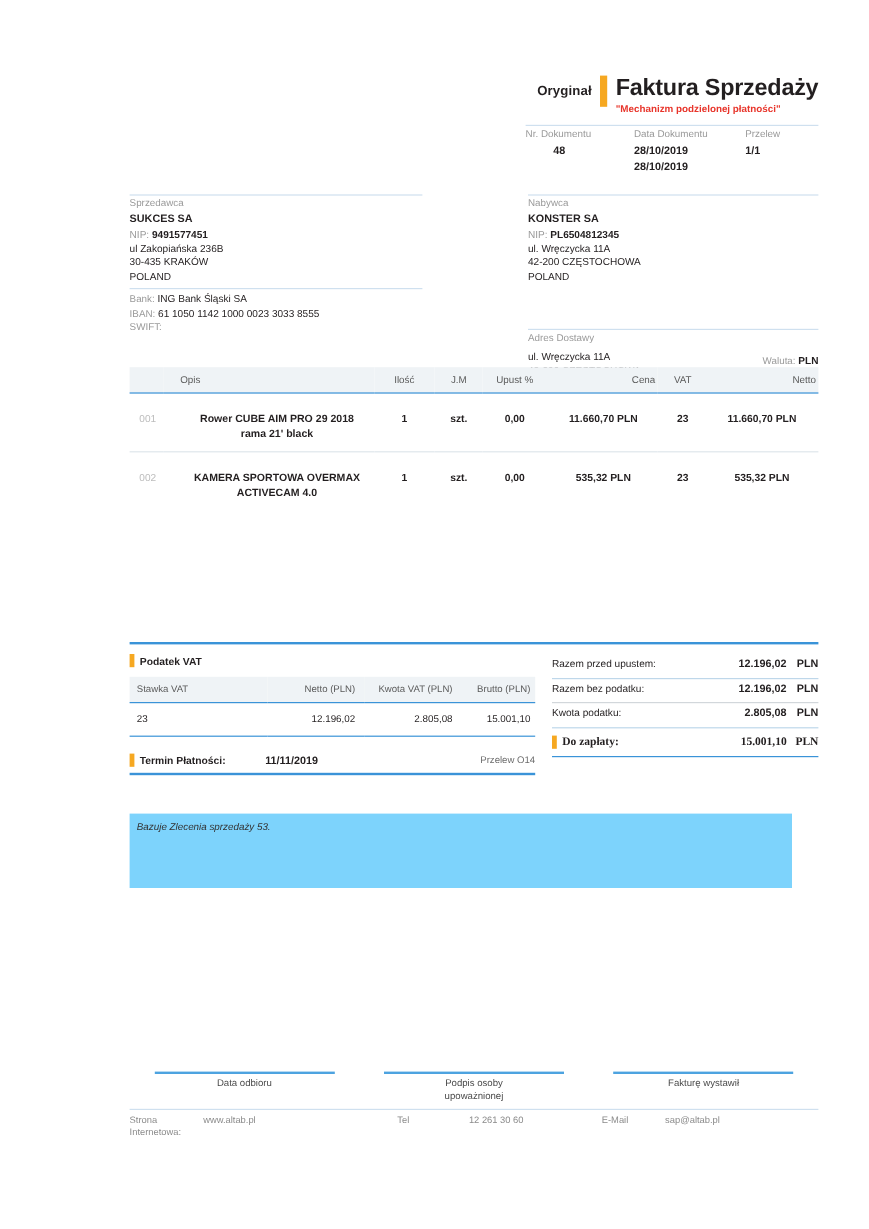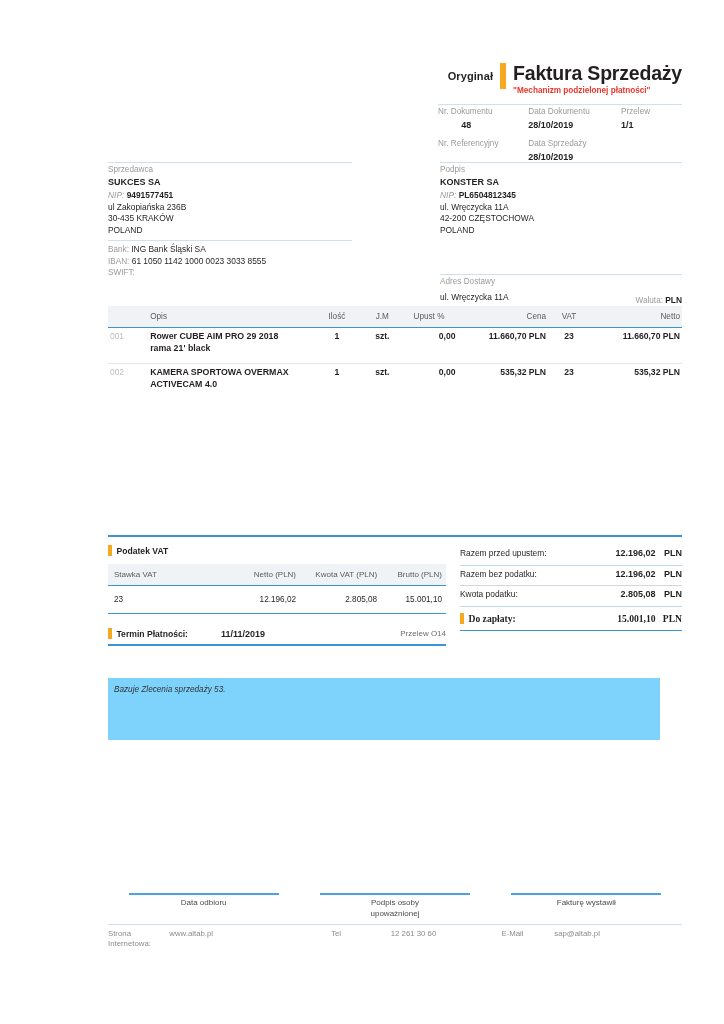"Nr. Referencyjny" tr { html: <tr> <td> <div>Nr. Referencyjny</div> </td> <td> <div>Data Sprzedaży</div> </td> <td></td> </tr> -> none }
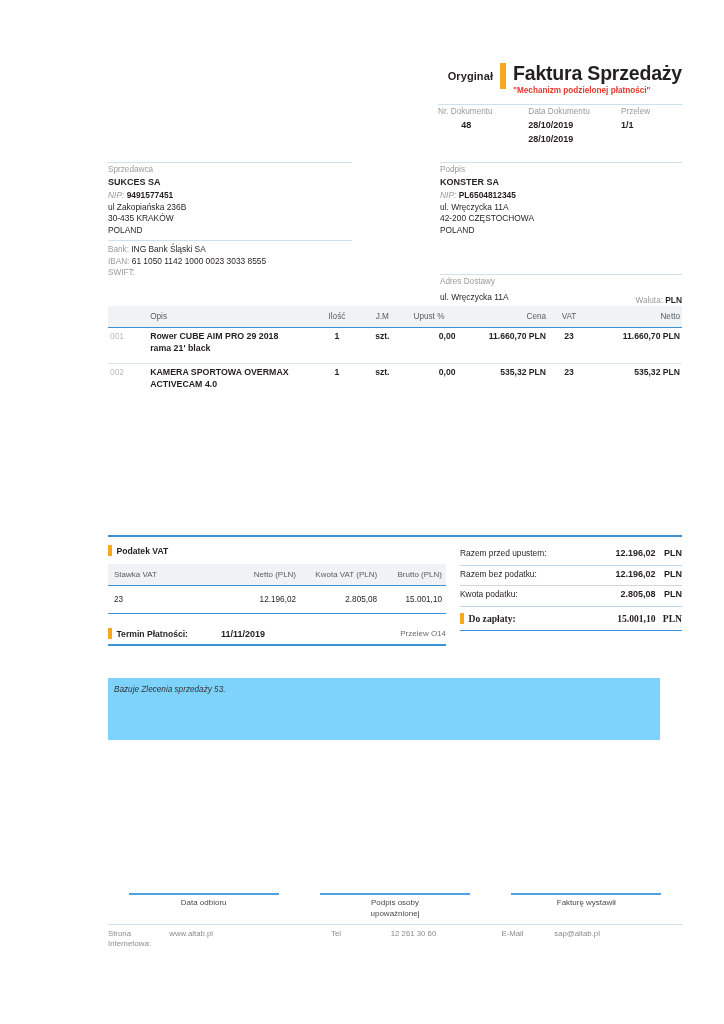"Podpis" div.party-head { text: Podpis -> Nabywca }
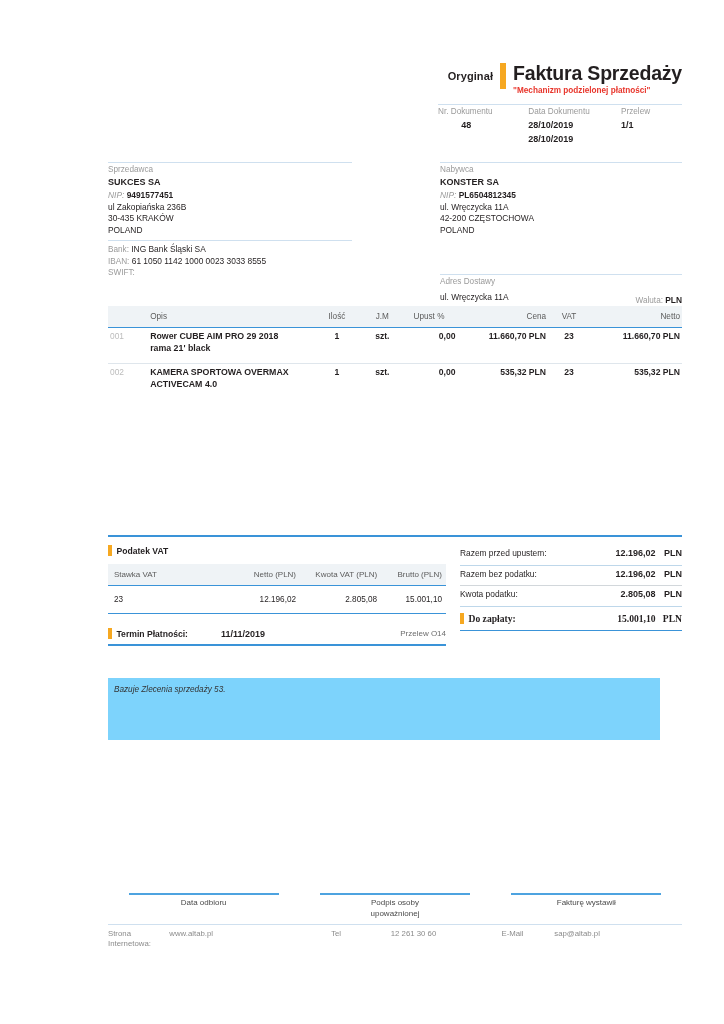"NIP:" .party-nip .lbl { font-style: italic -> none }
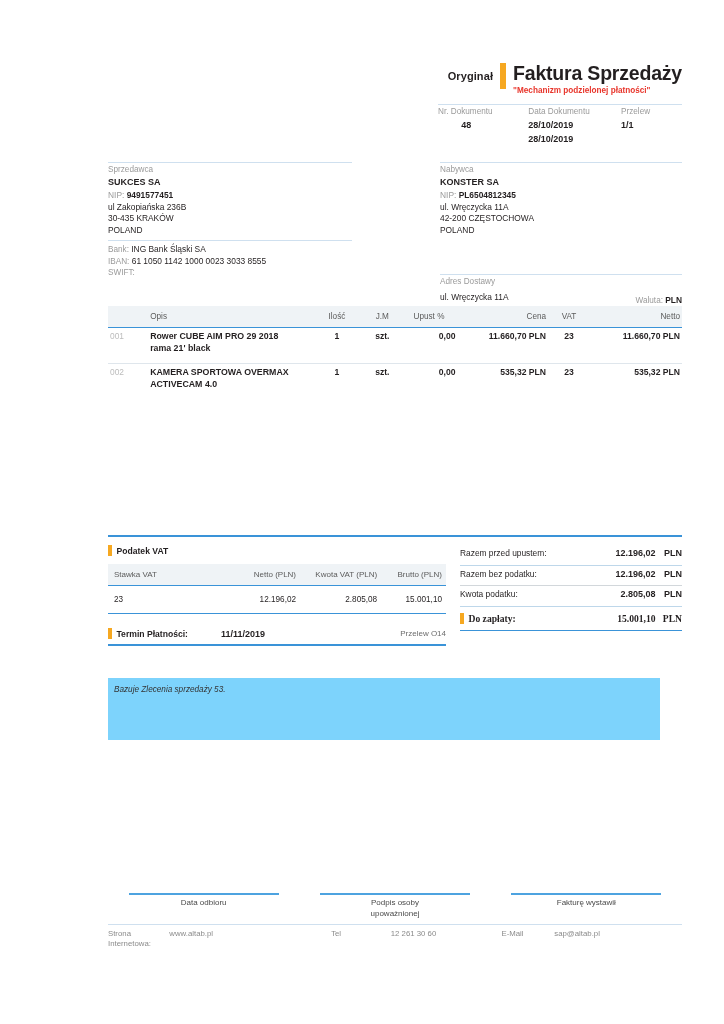"001" table.items-tbl td { padding: 3px 0 9px 0 -> 16px 0 9px 0; text-align: none -> center }
